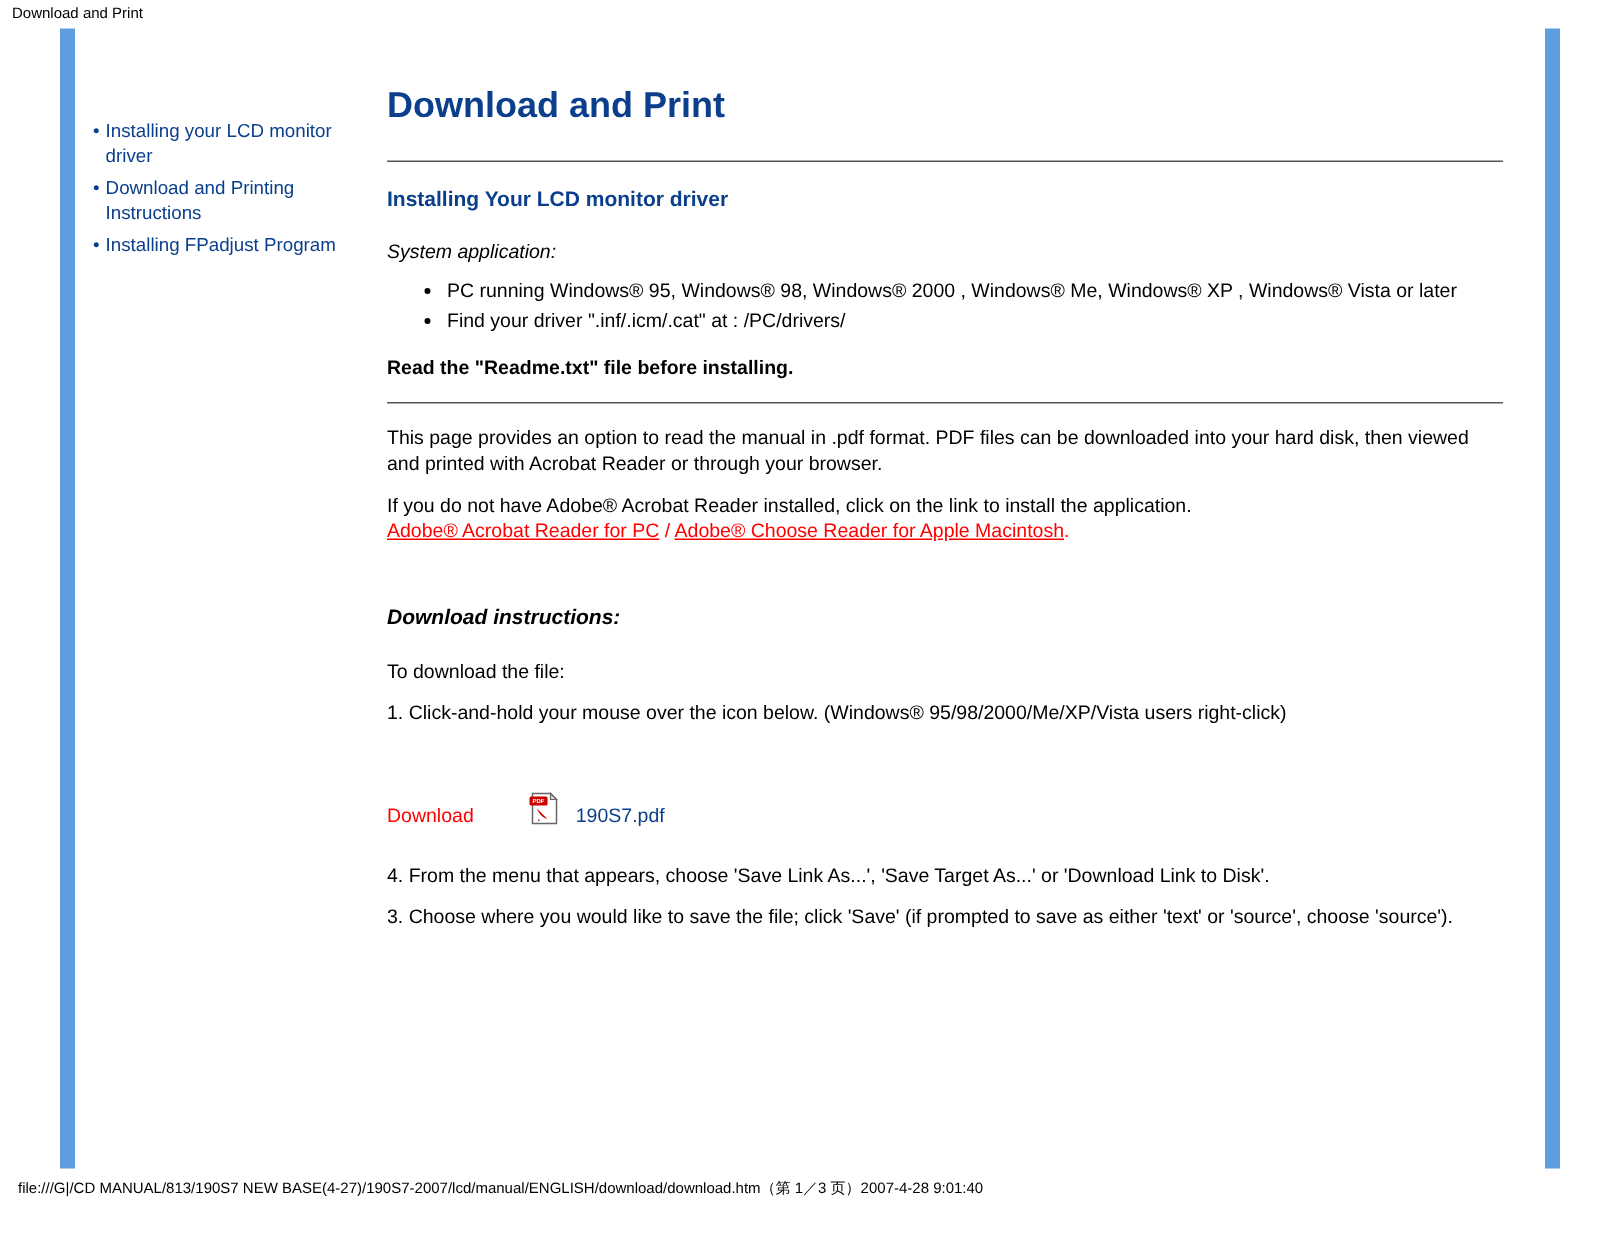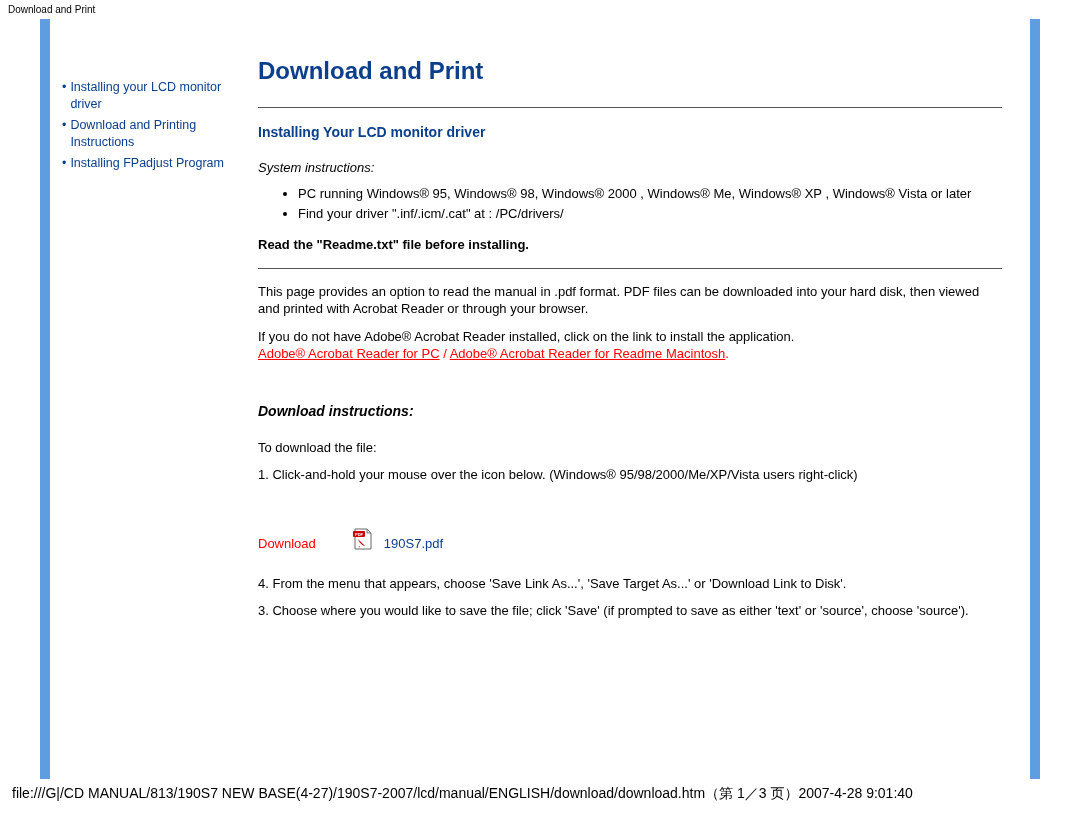"System instructions:" div.subheading-italic { text: instructions -> application }
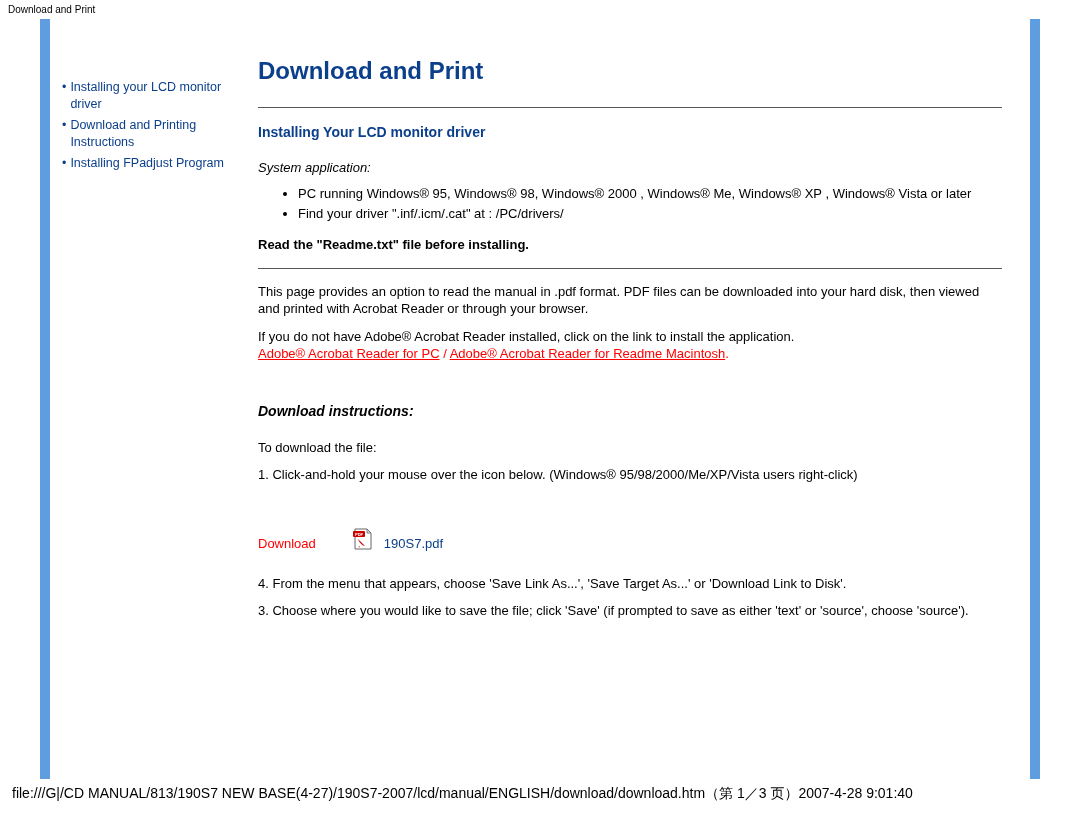"Adobe® Acrobat Reader for Readme" a.red-text { text: Acrobat Reader for Readme -> Choose Reader for Apple }
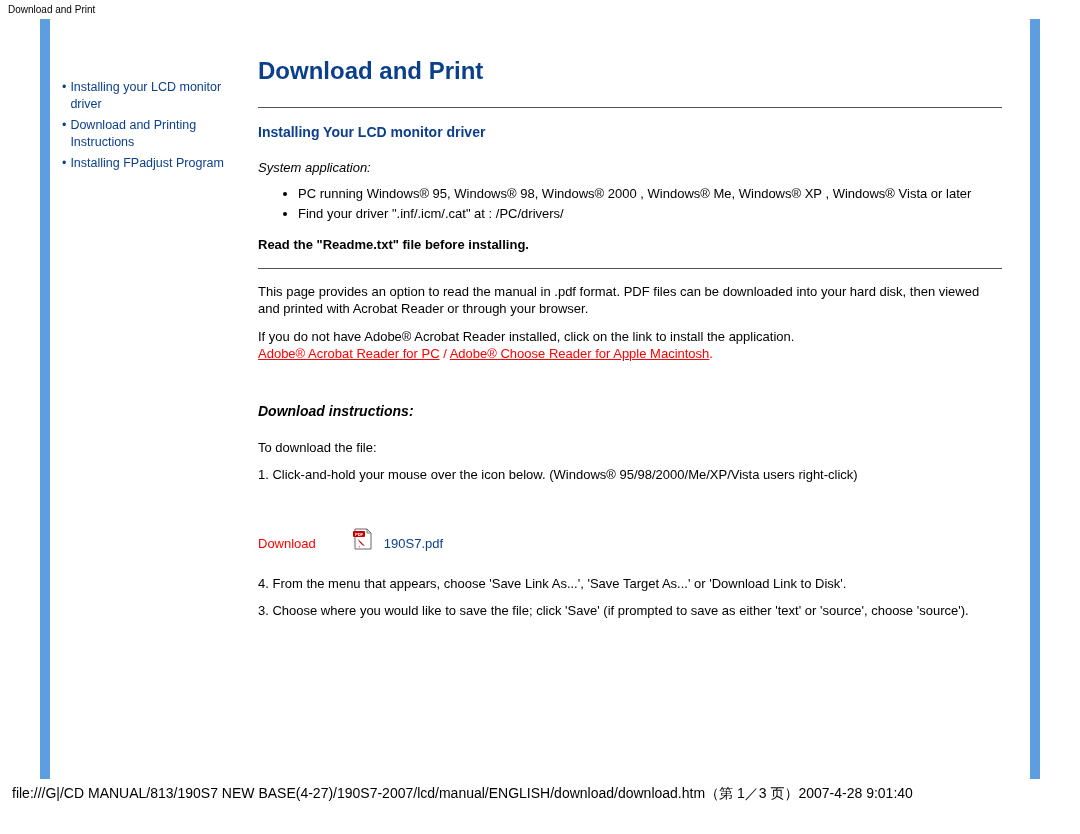"file:///G|/CD MANUAL/813/190S7 NEW" .footer { font-size: 14px -> 10px }
